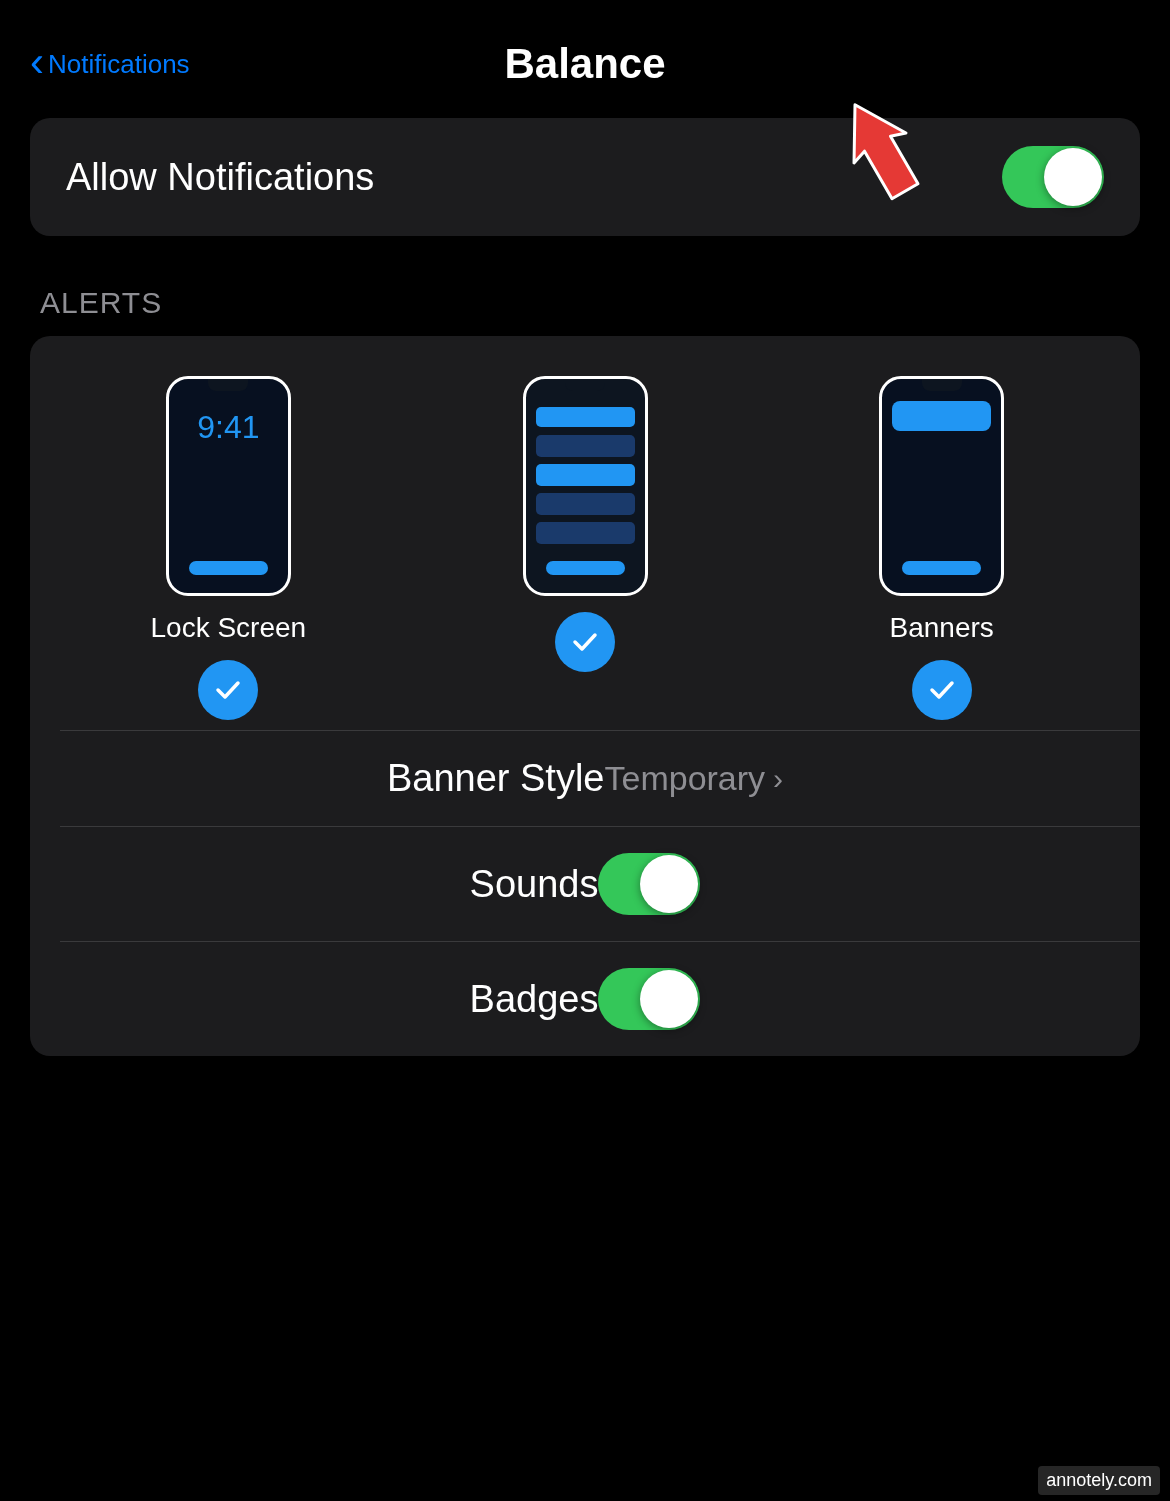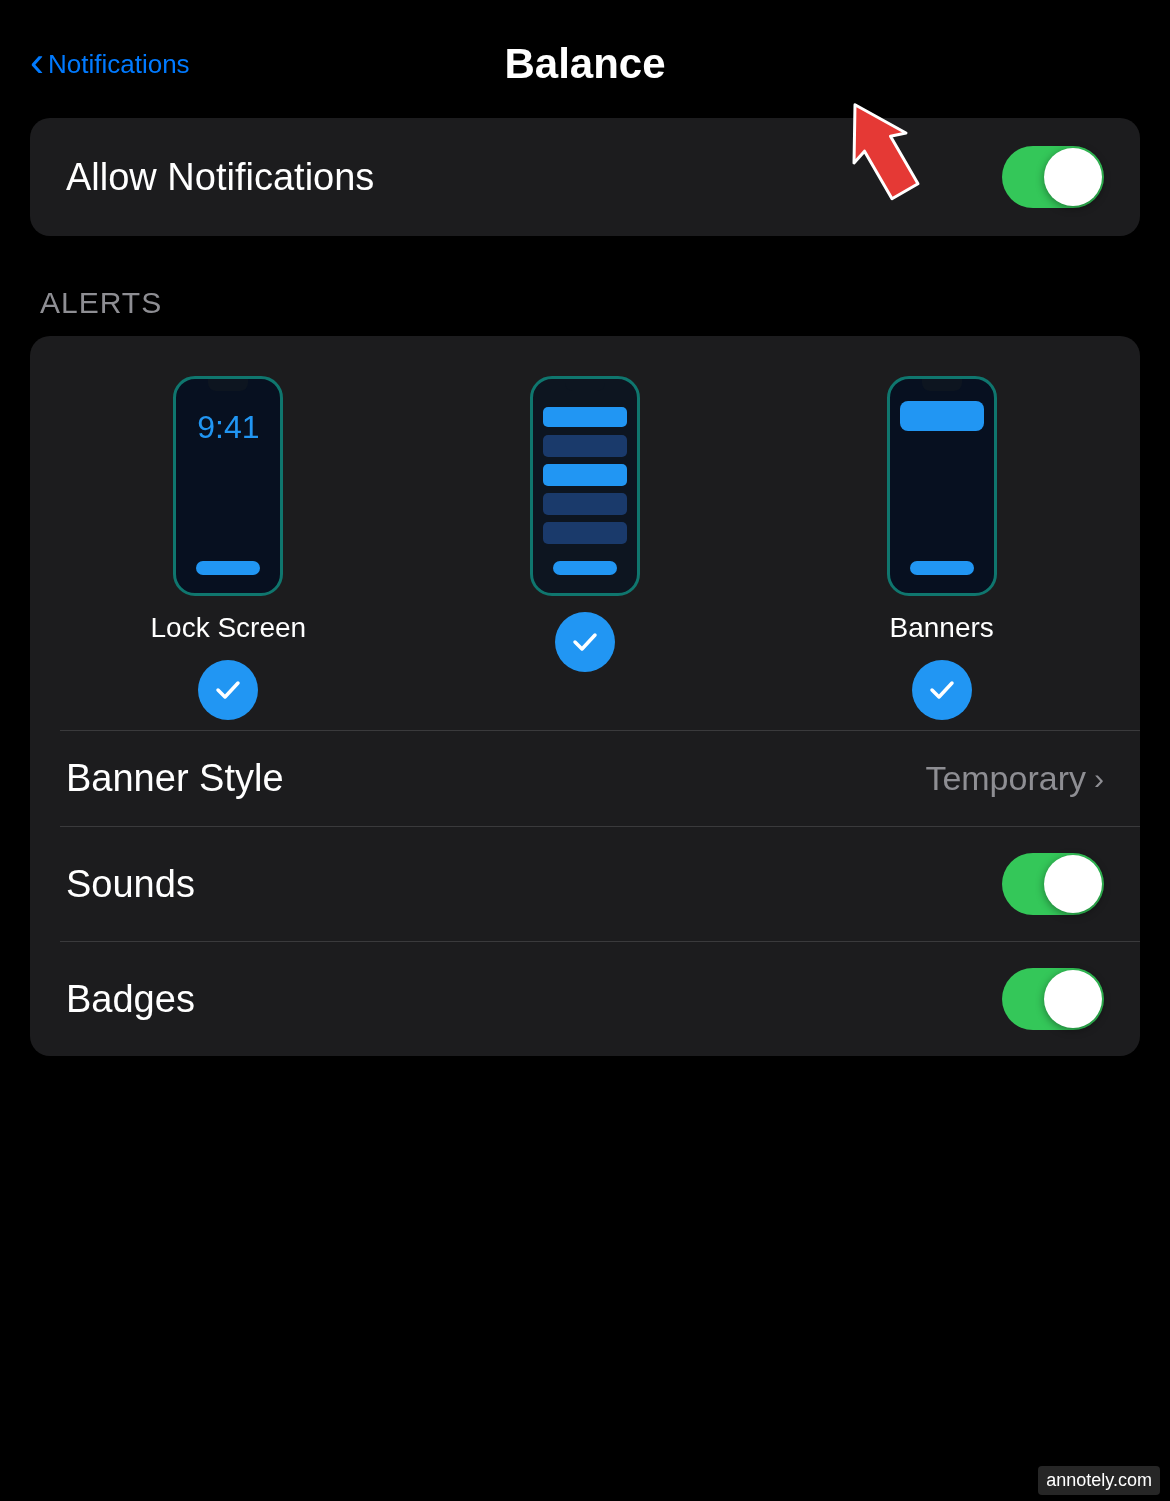"9:41" .phone-frame { border: 3px solid #0f766e -> 3px solid #ffffff; width: 110px -> 125px }
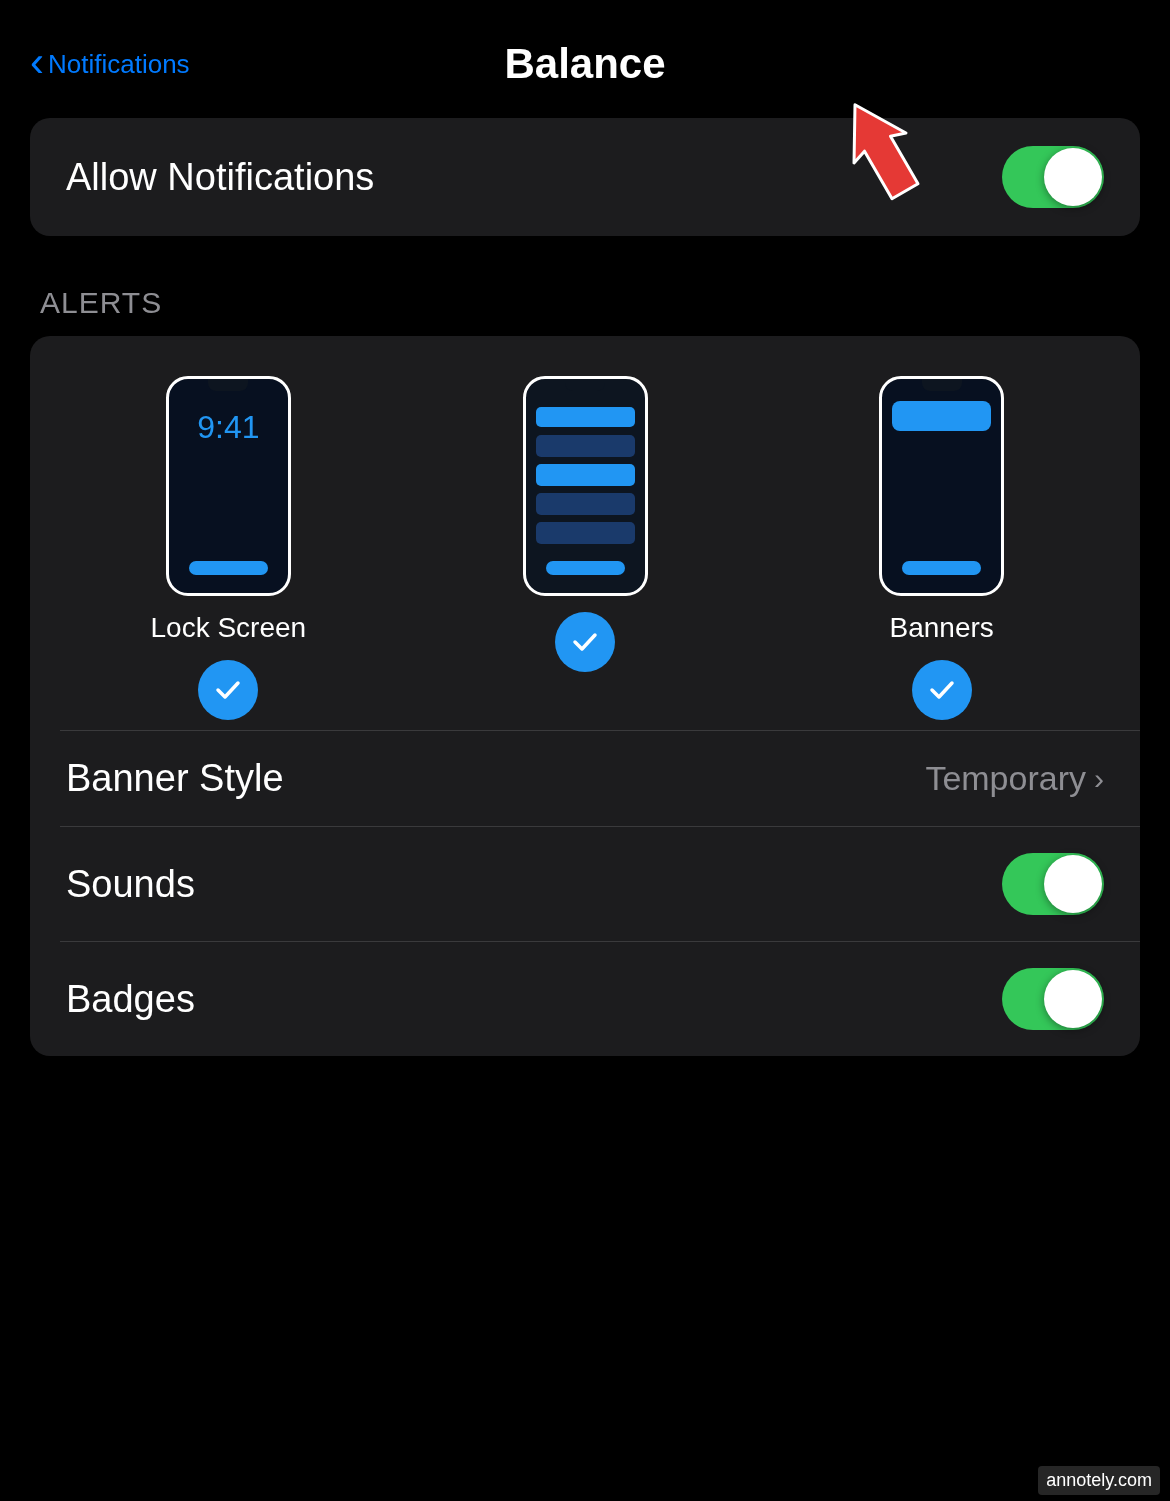"Banner Style" .setting-row { justify-content: space-between -> center }
